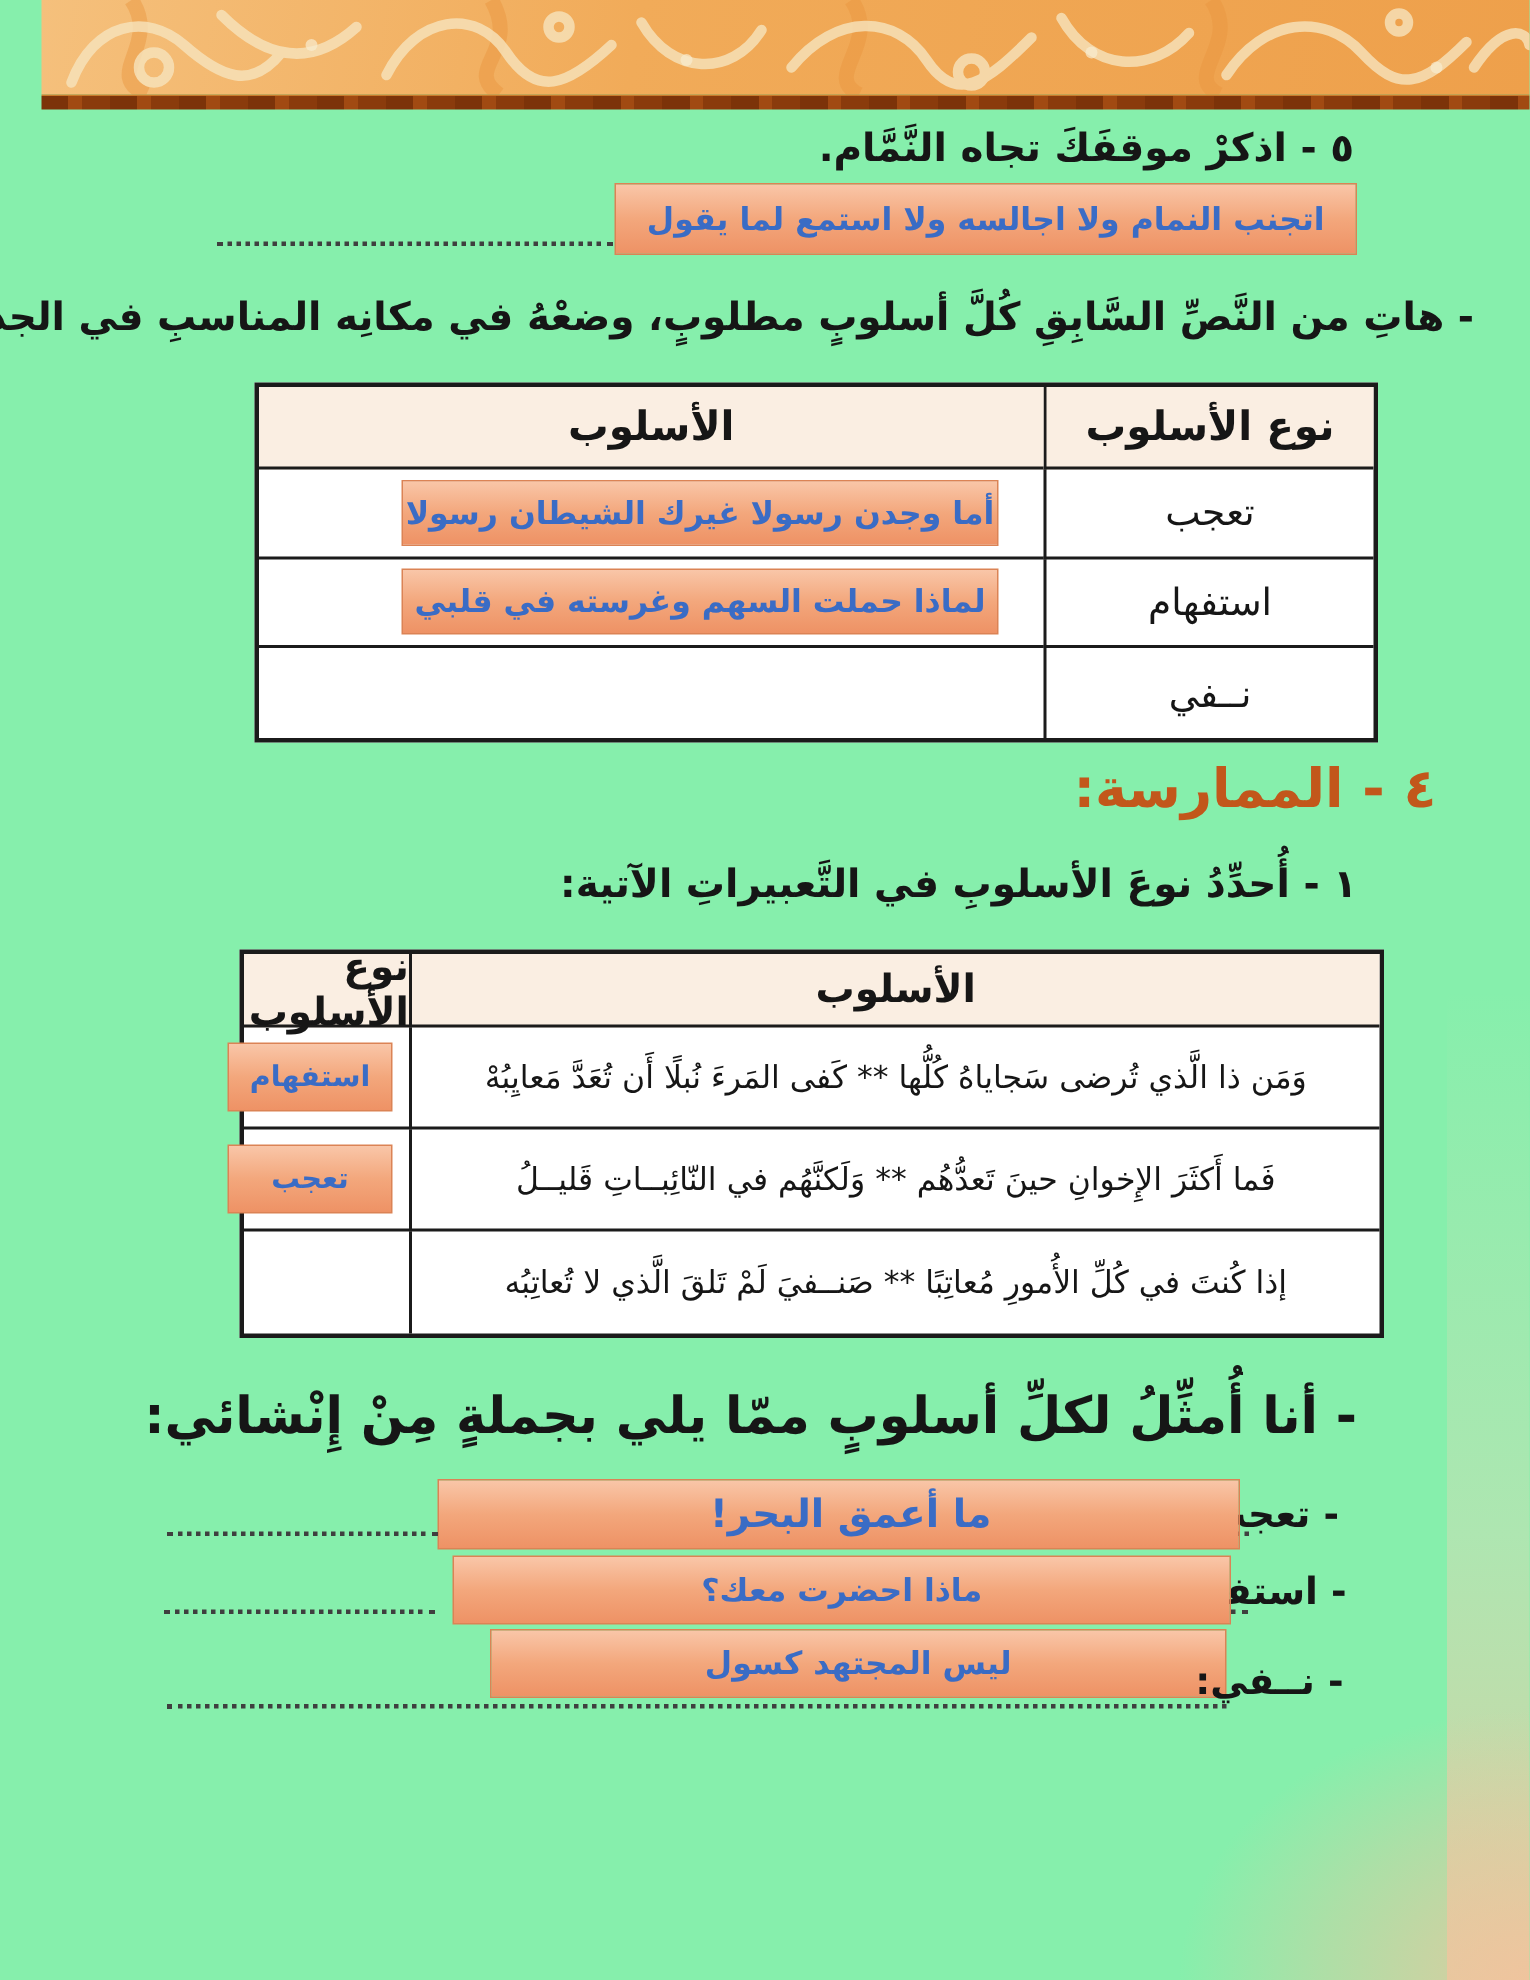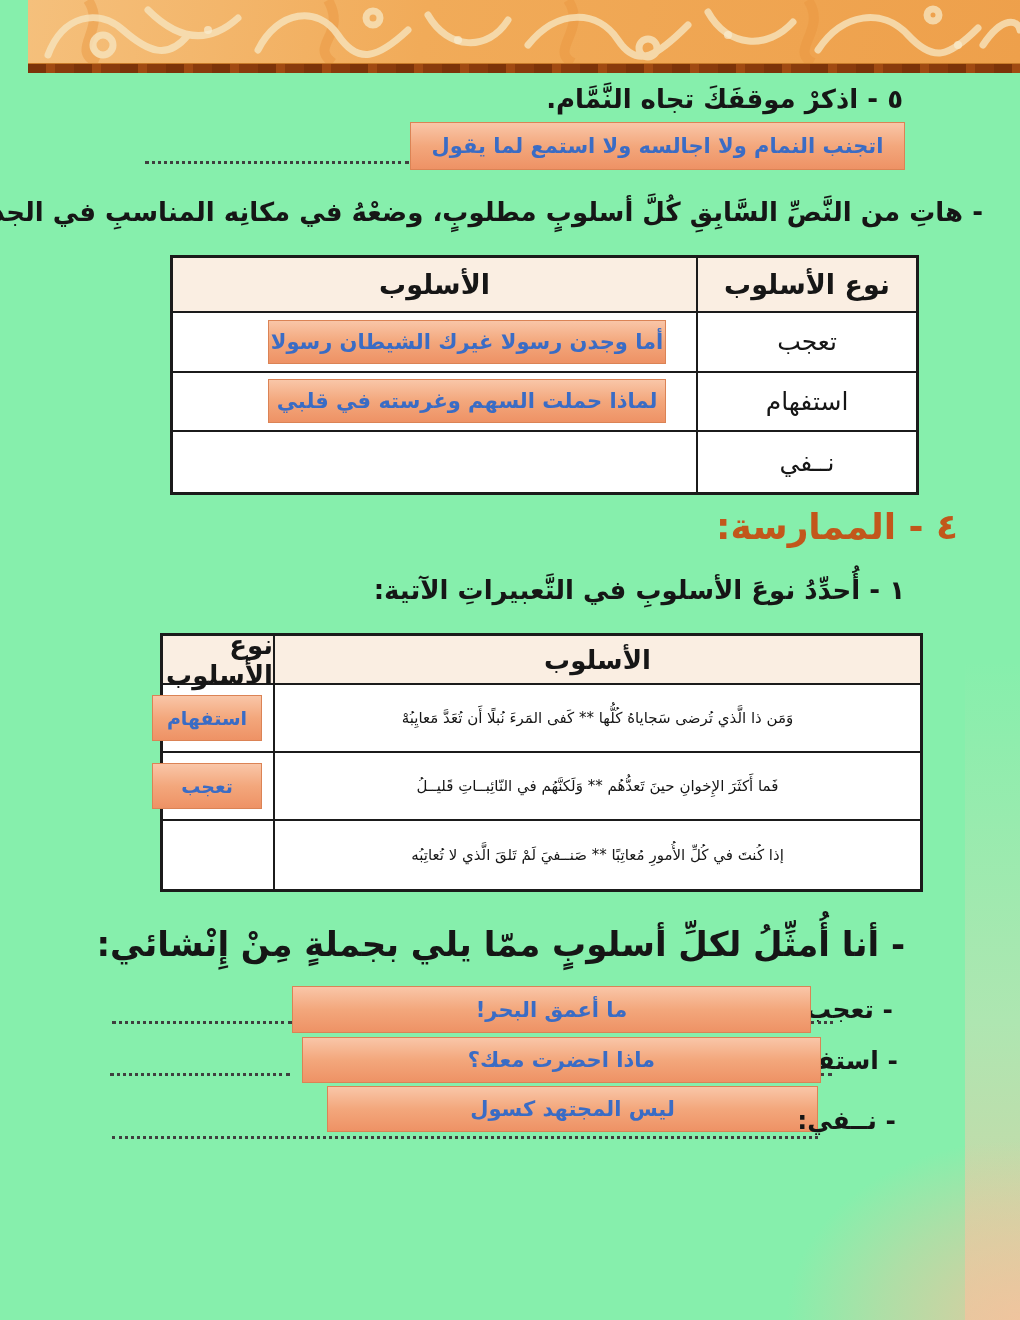"وَمَن ذا الَّذي تُرضى سَجاياهُ" .t2-verse { font-size: 15px -> 21px }
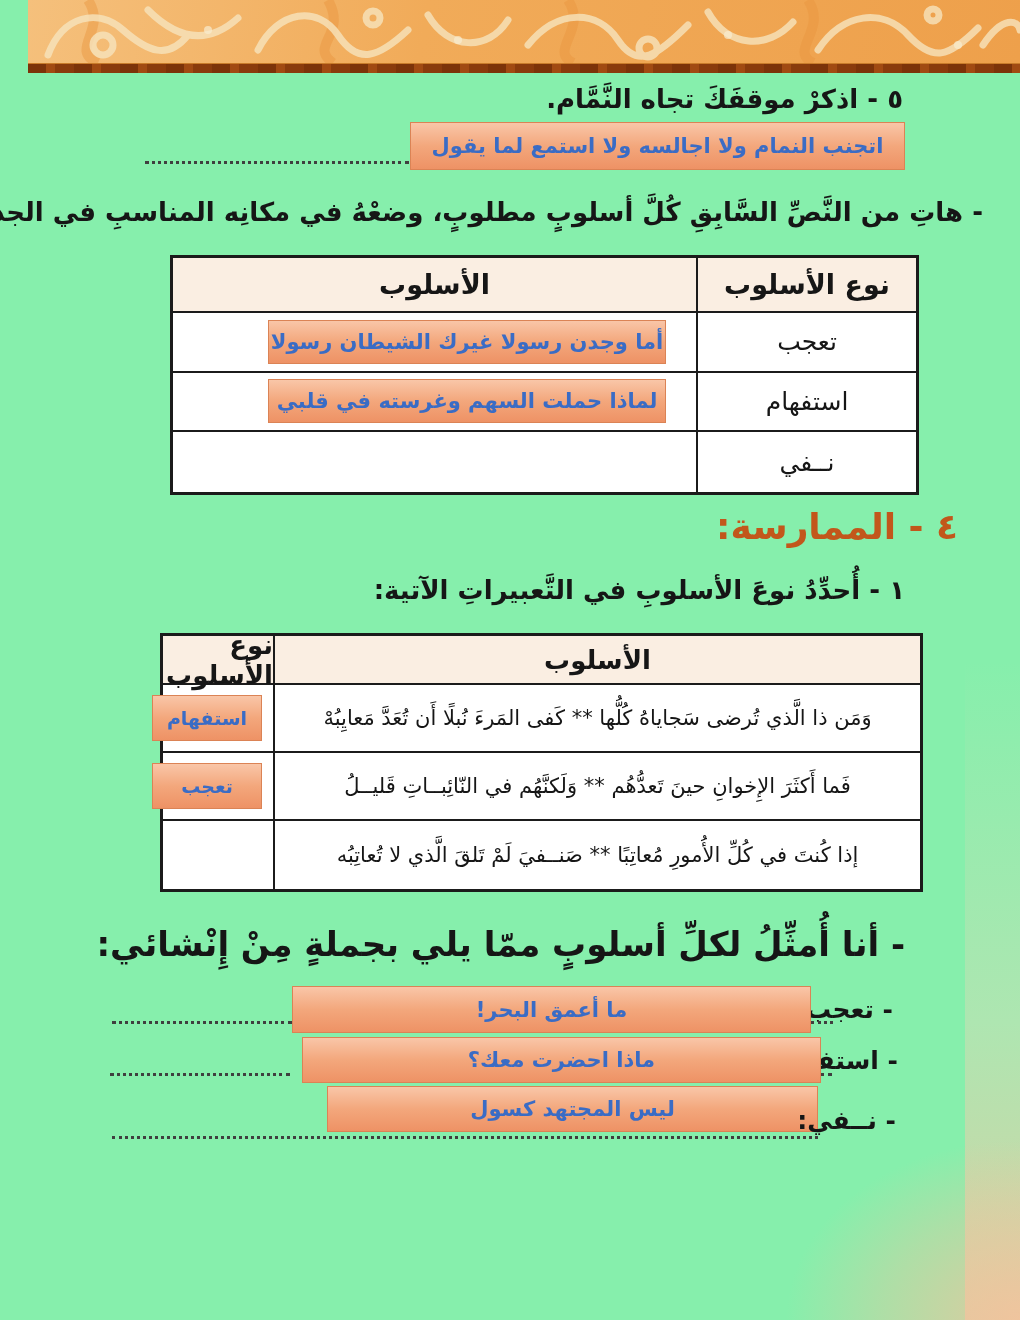"ما أعمق البحر!" #ex1-box { font-size: 21px -> 26px; padding-left: none -> 16px }
